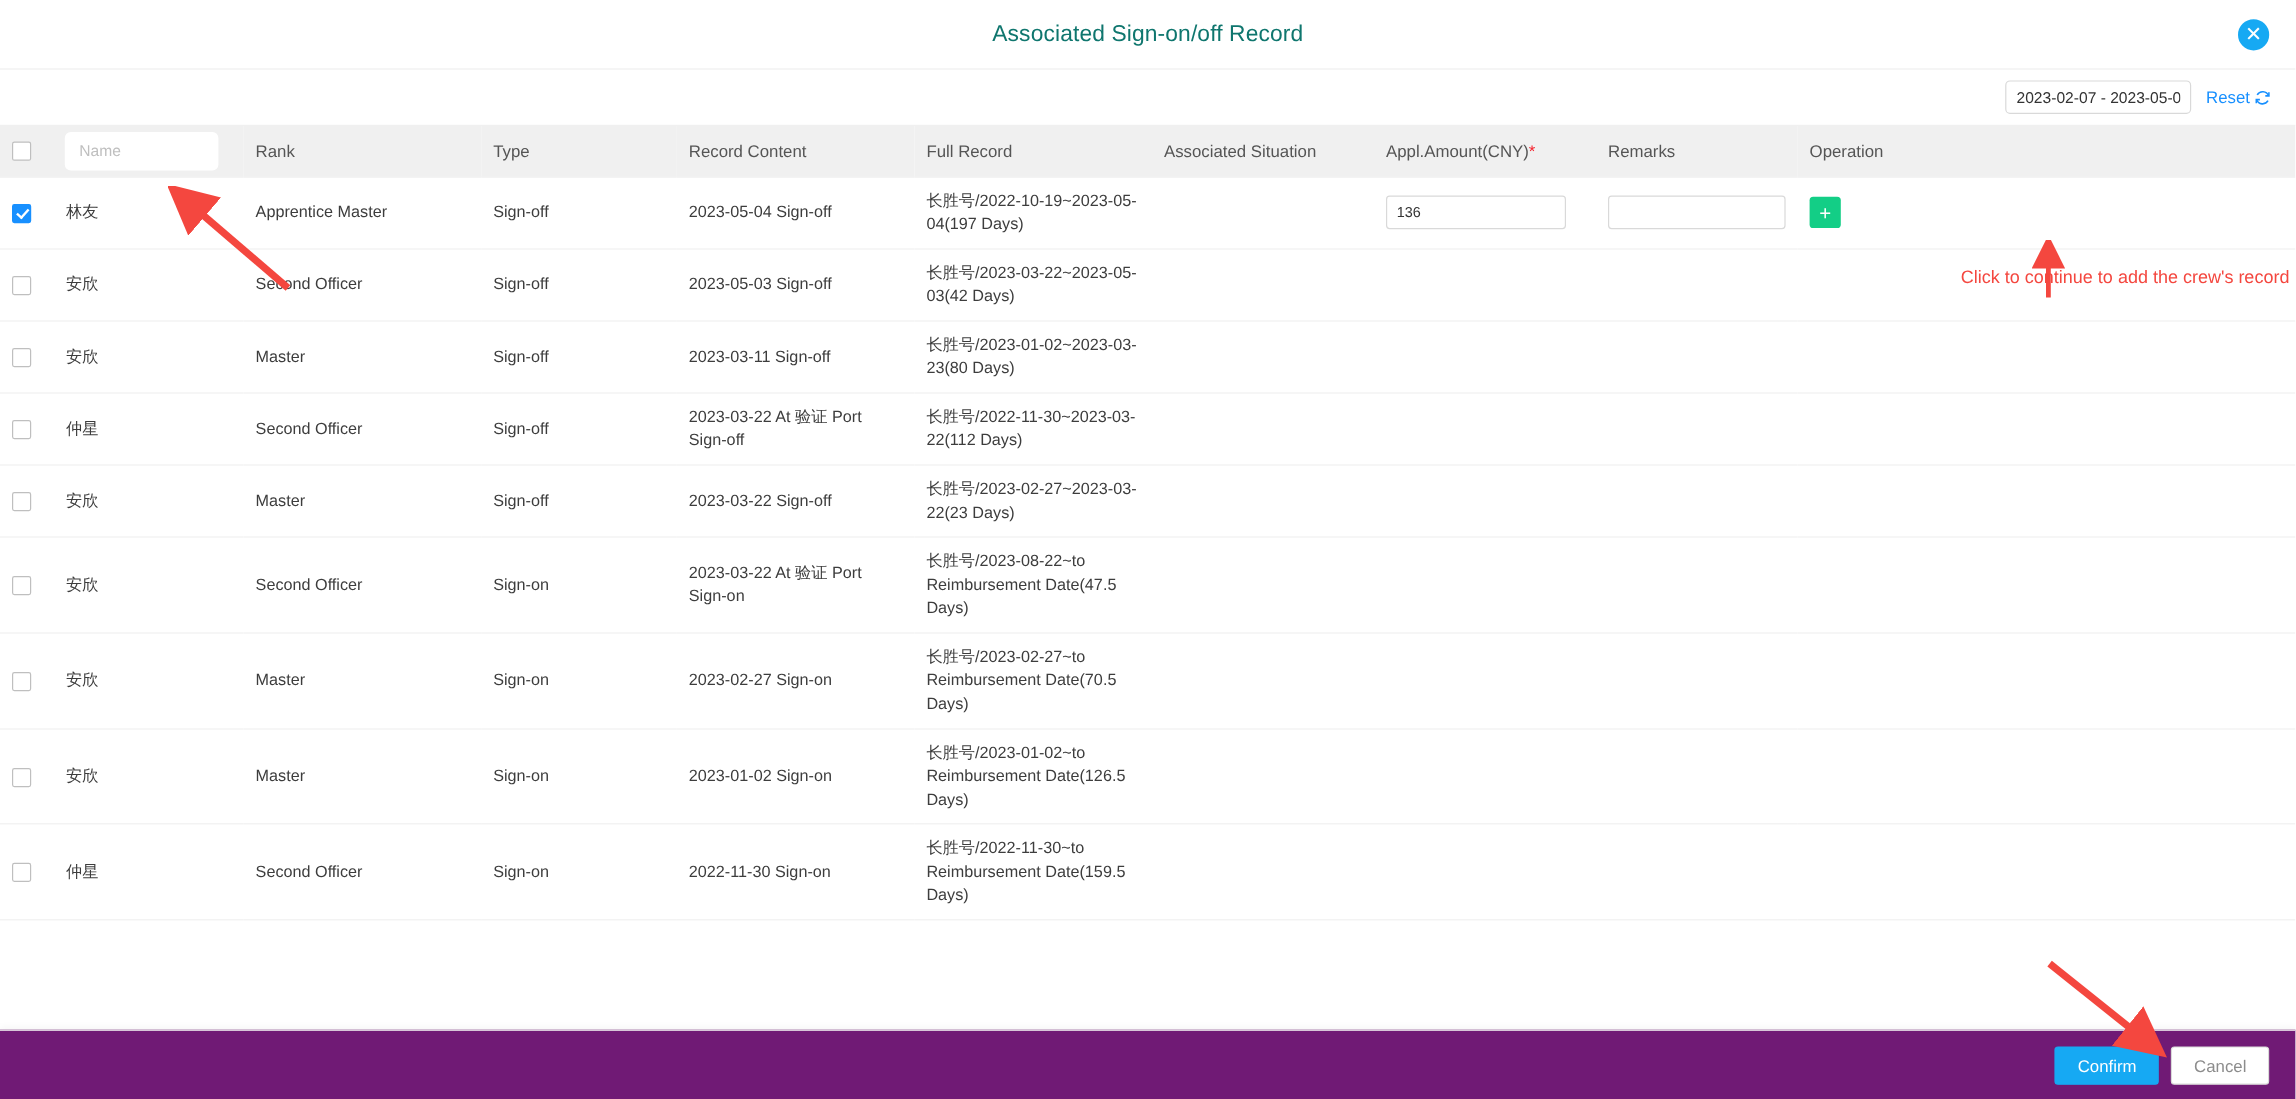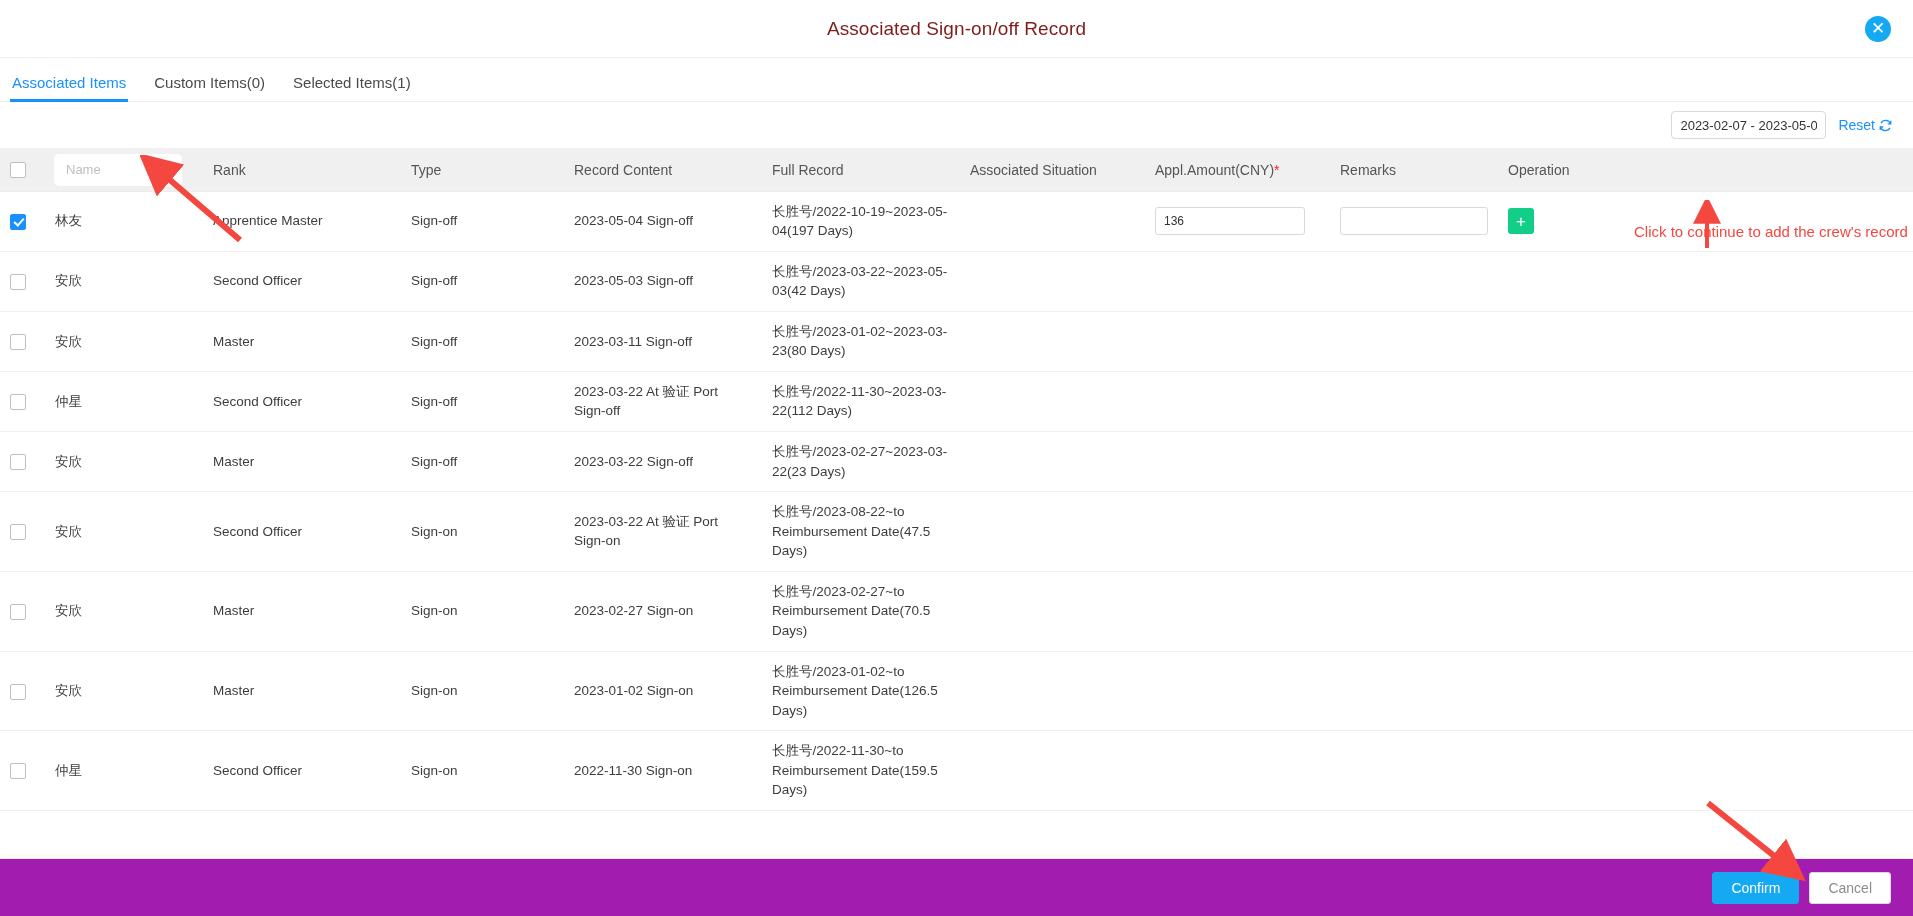"Associated Sign-on/off Record" .dialog-title { color: #7f1d1d -> #0f766e }
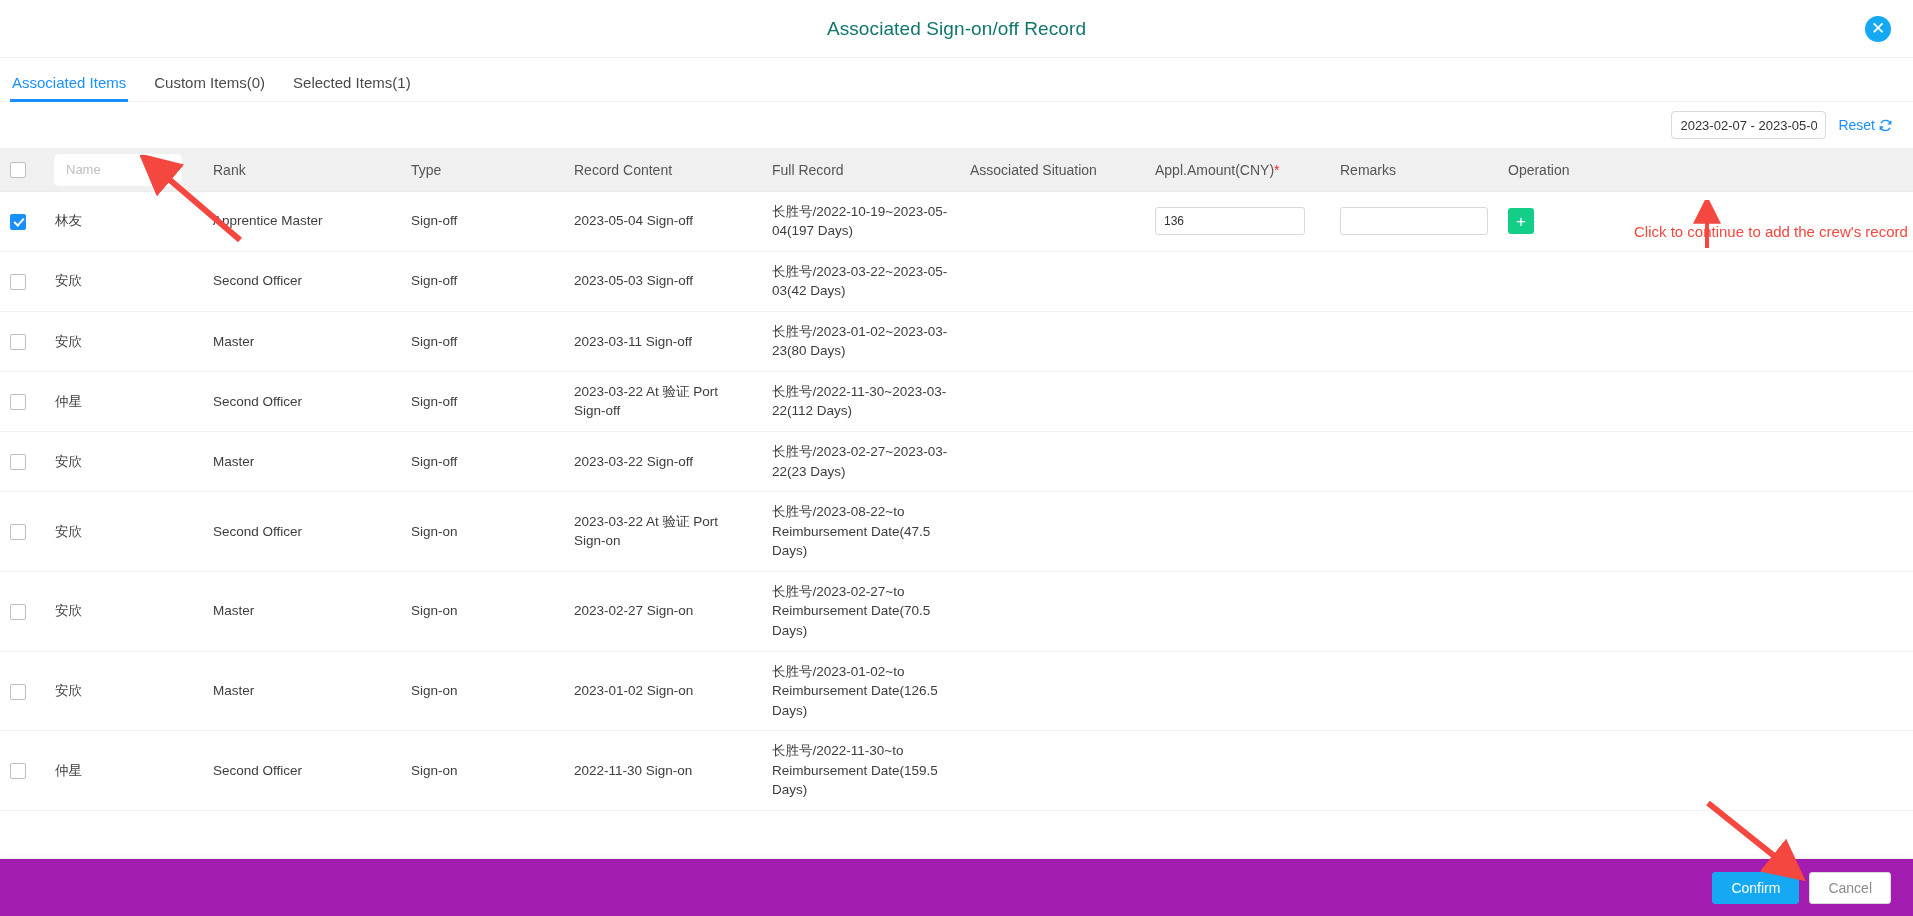"Associated Items" div.tabs { html: <div> <div>Associated Items</div> <div>Custom Items(0)</div> <div>Selected Items(1)</div> </div> -> none }
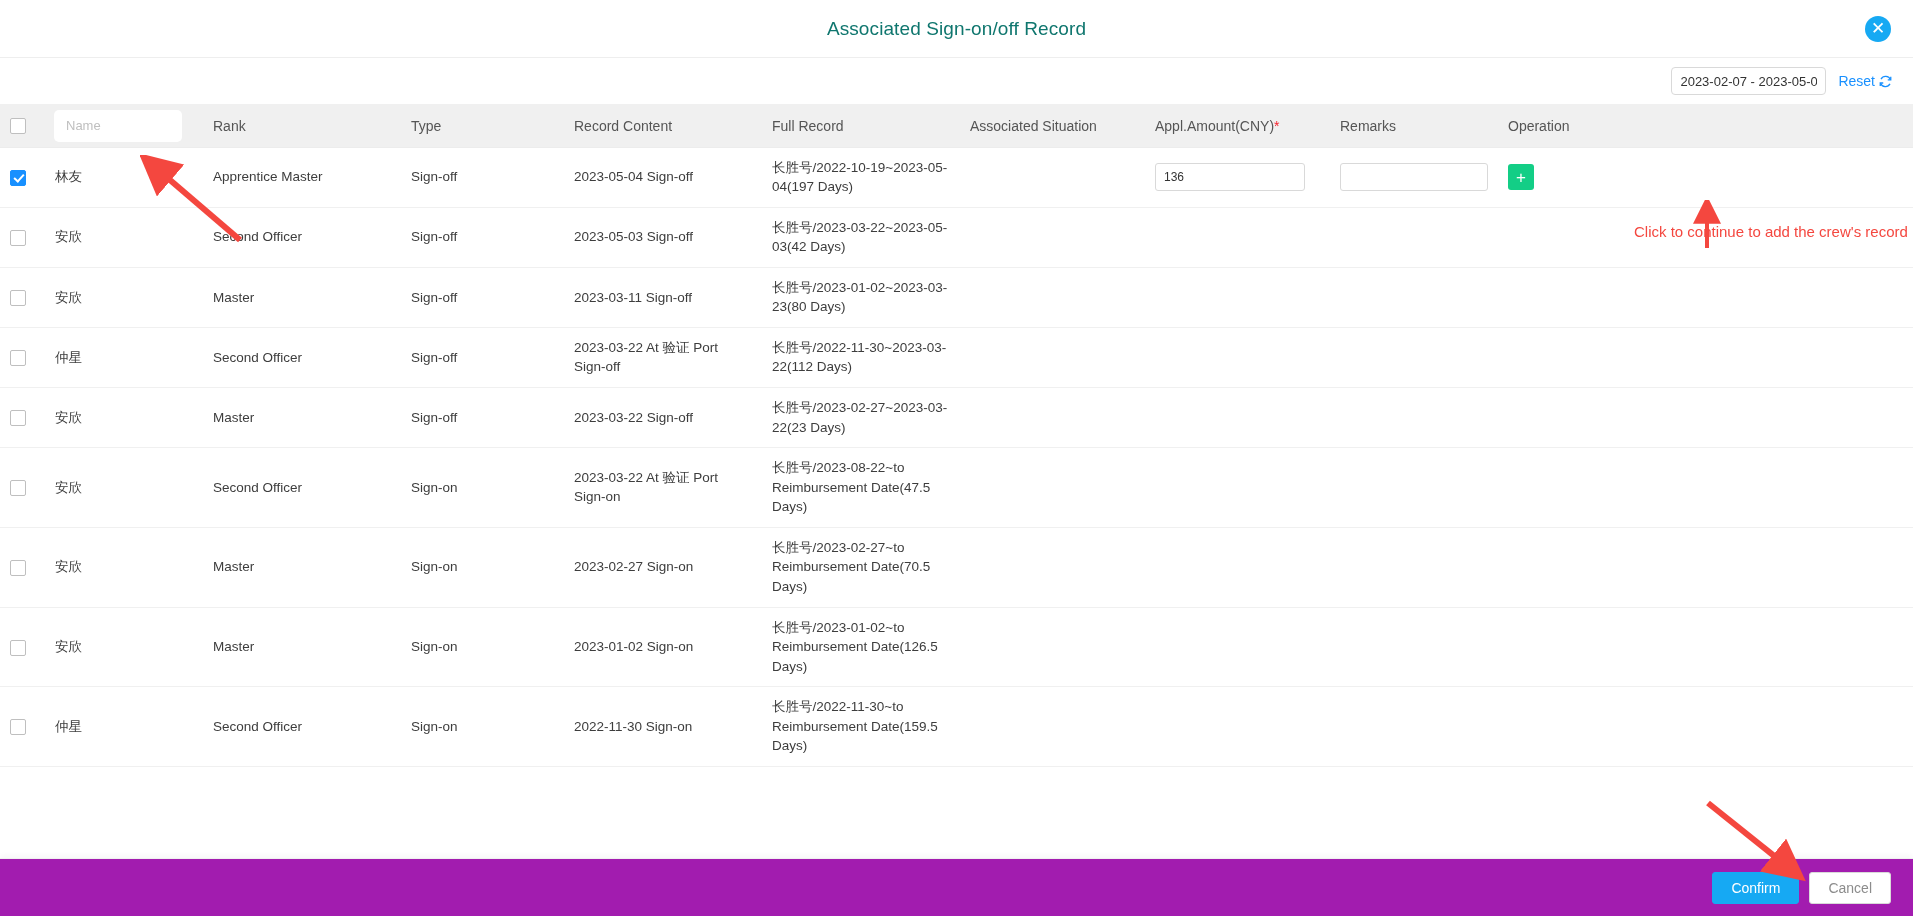"Confirm" .footer { background: #a21caf -> #701a75 }
